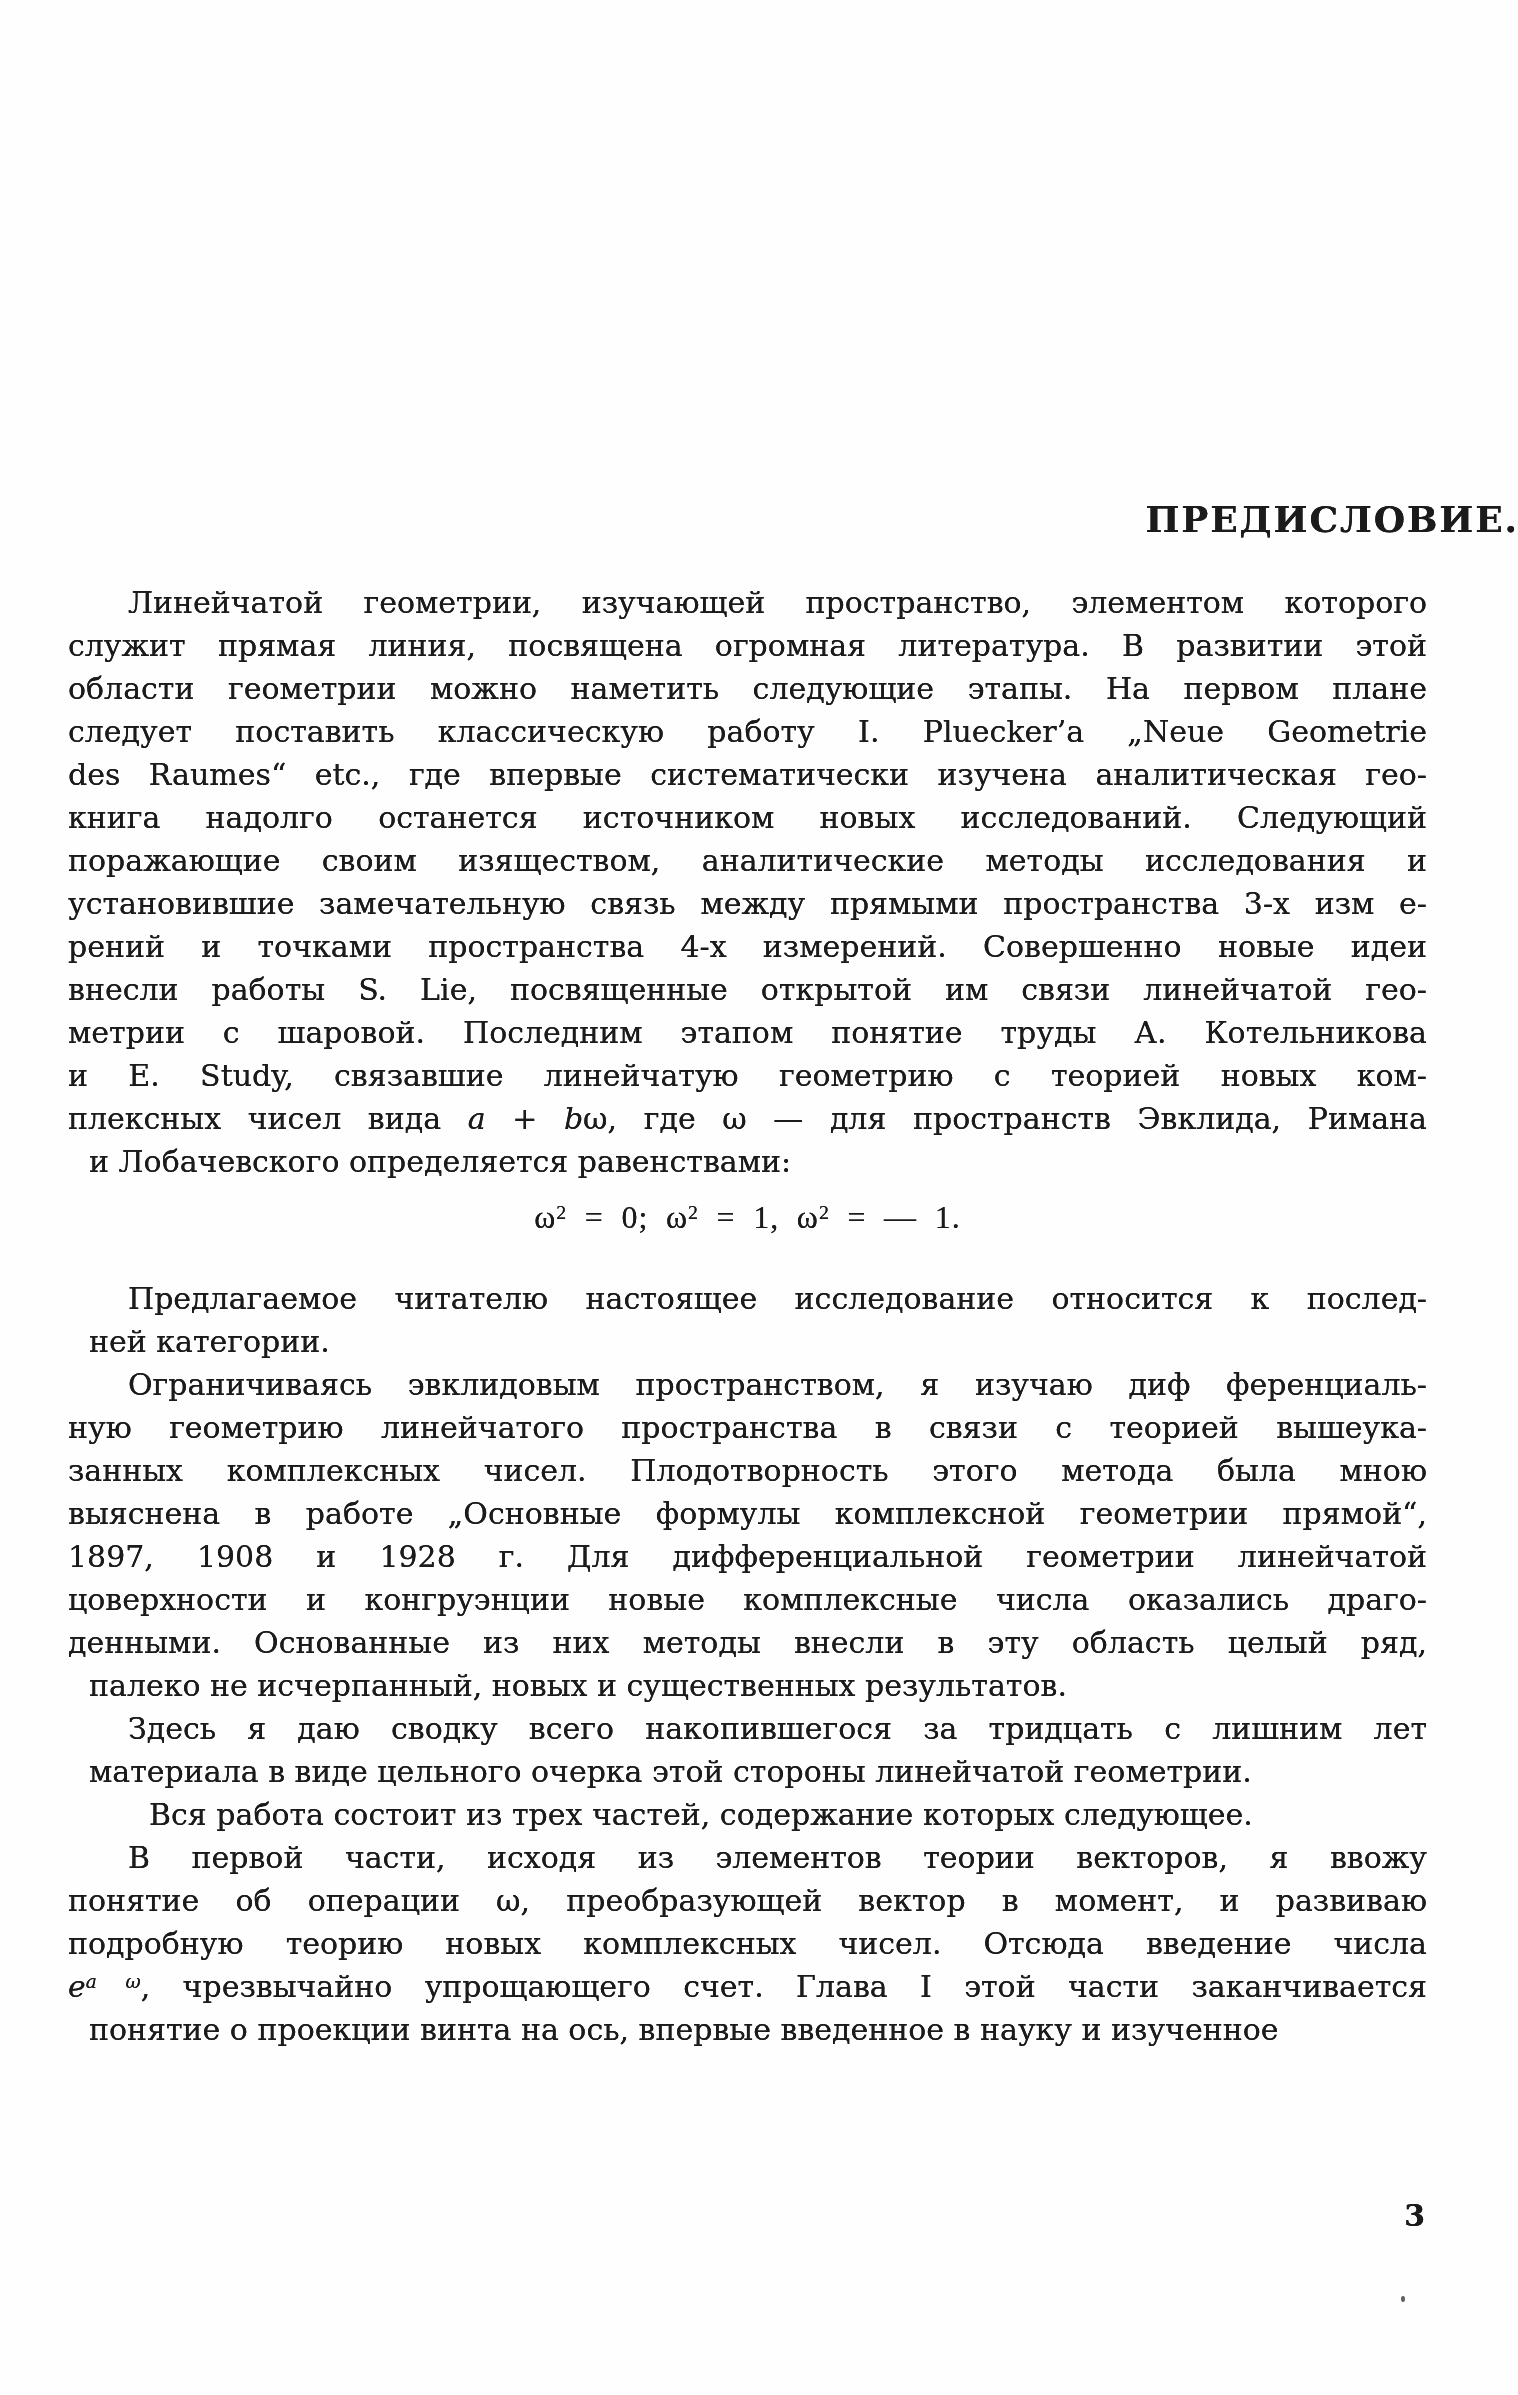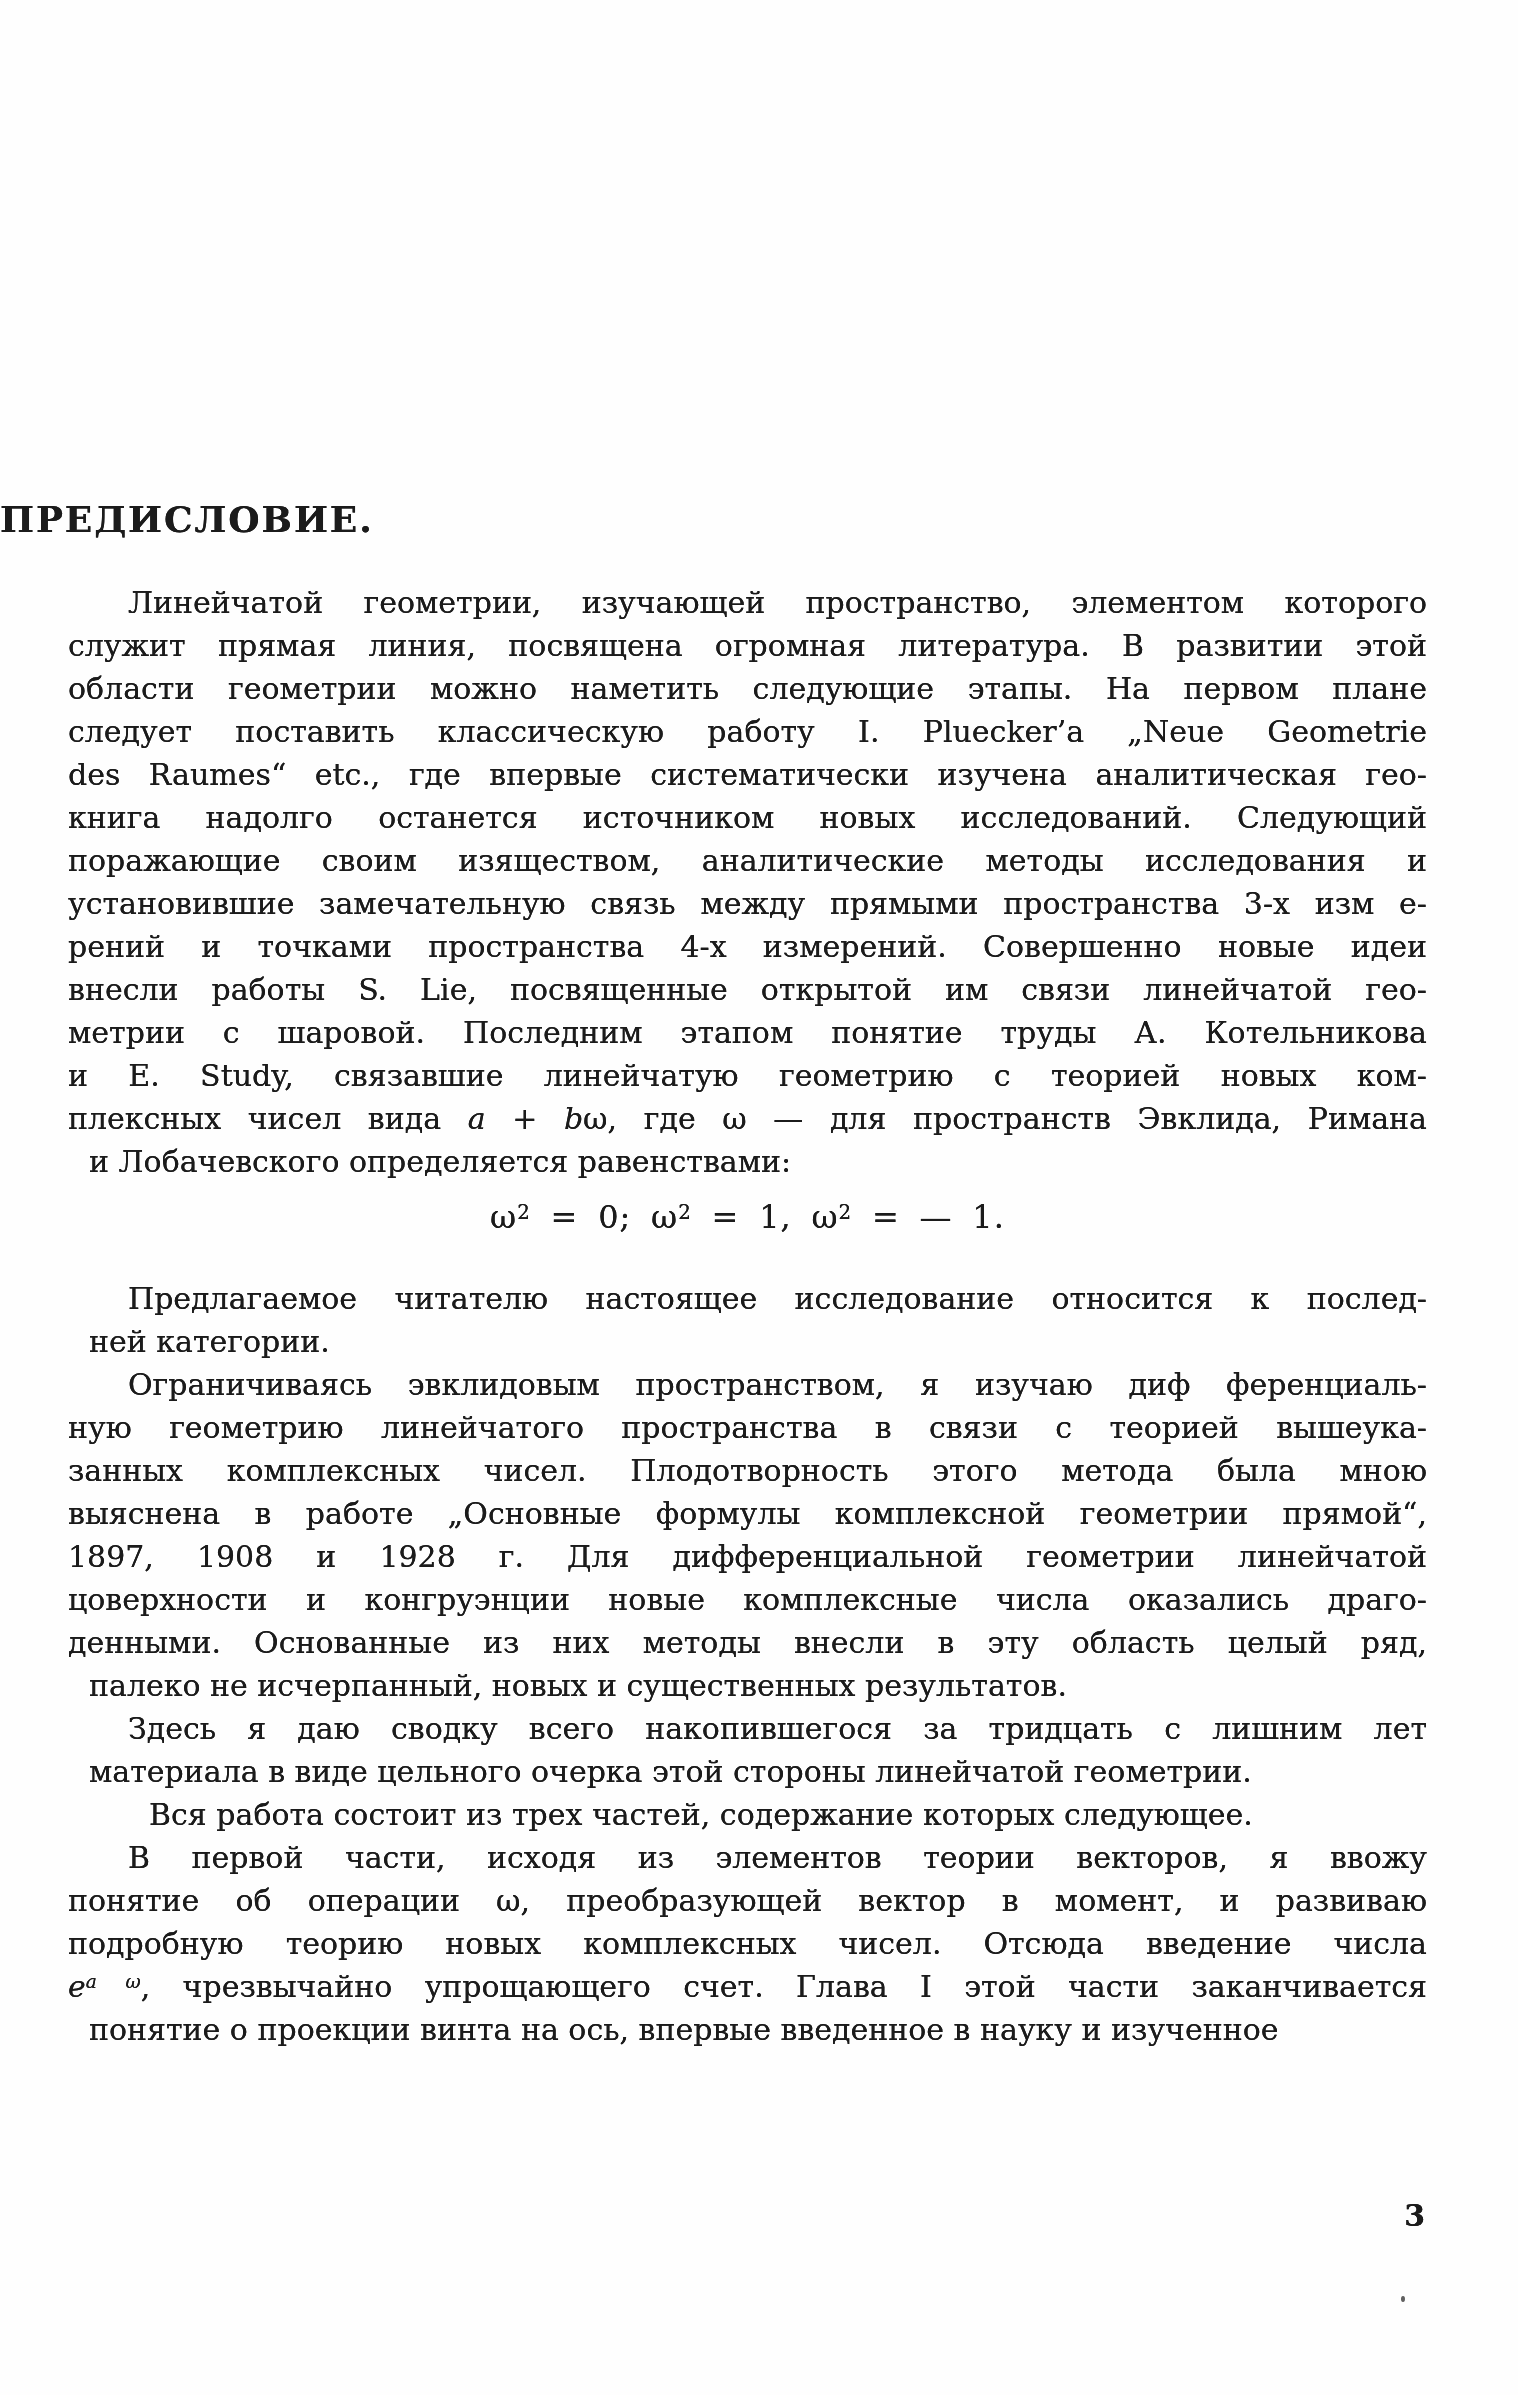"ПРЕДИСЛОВИЕ." .title { text-align: left -> right }
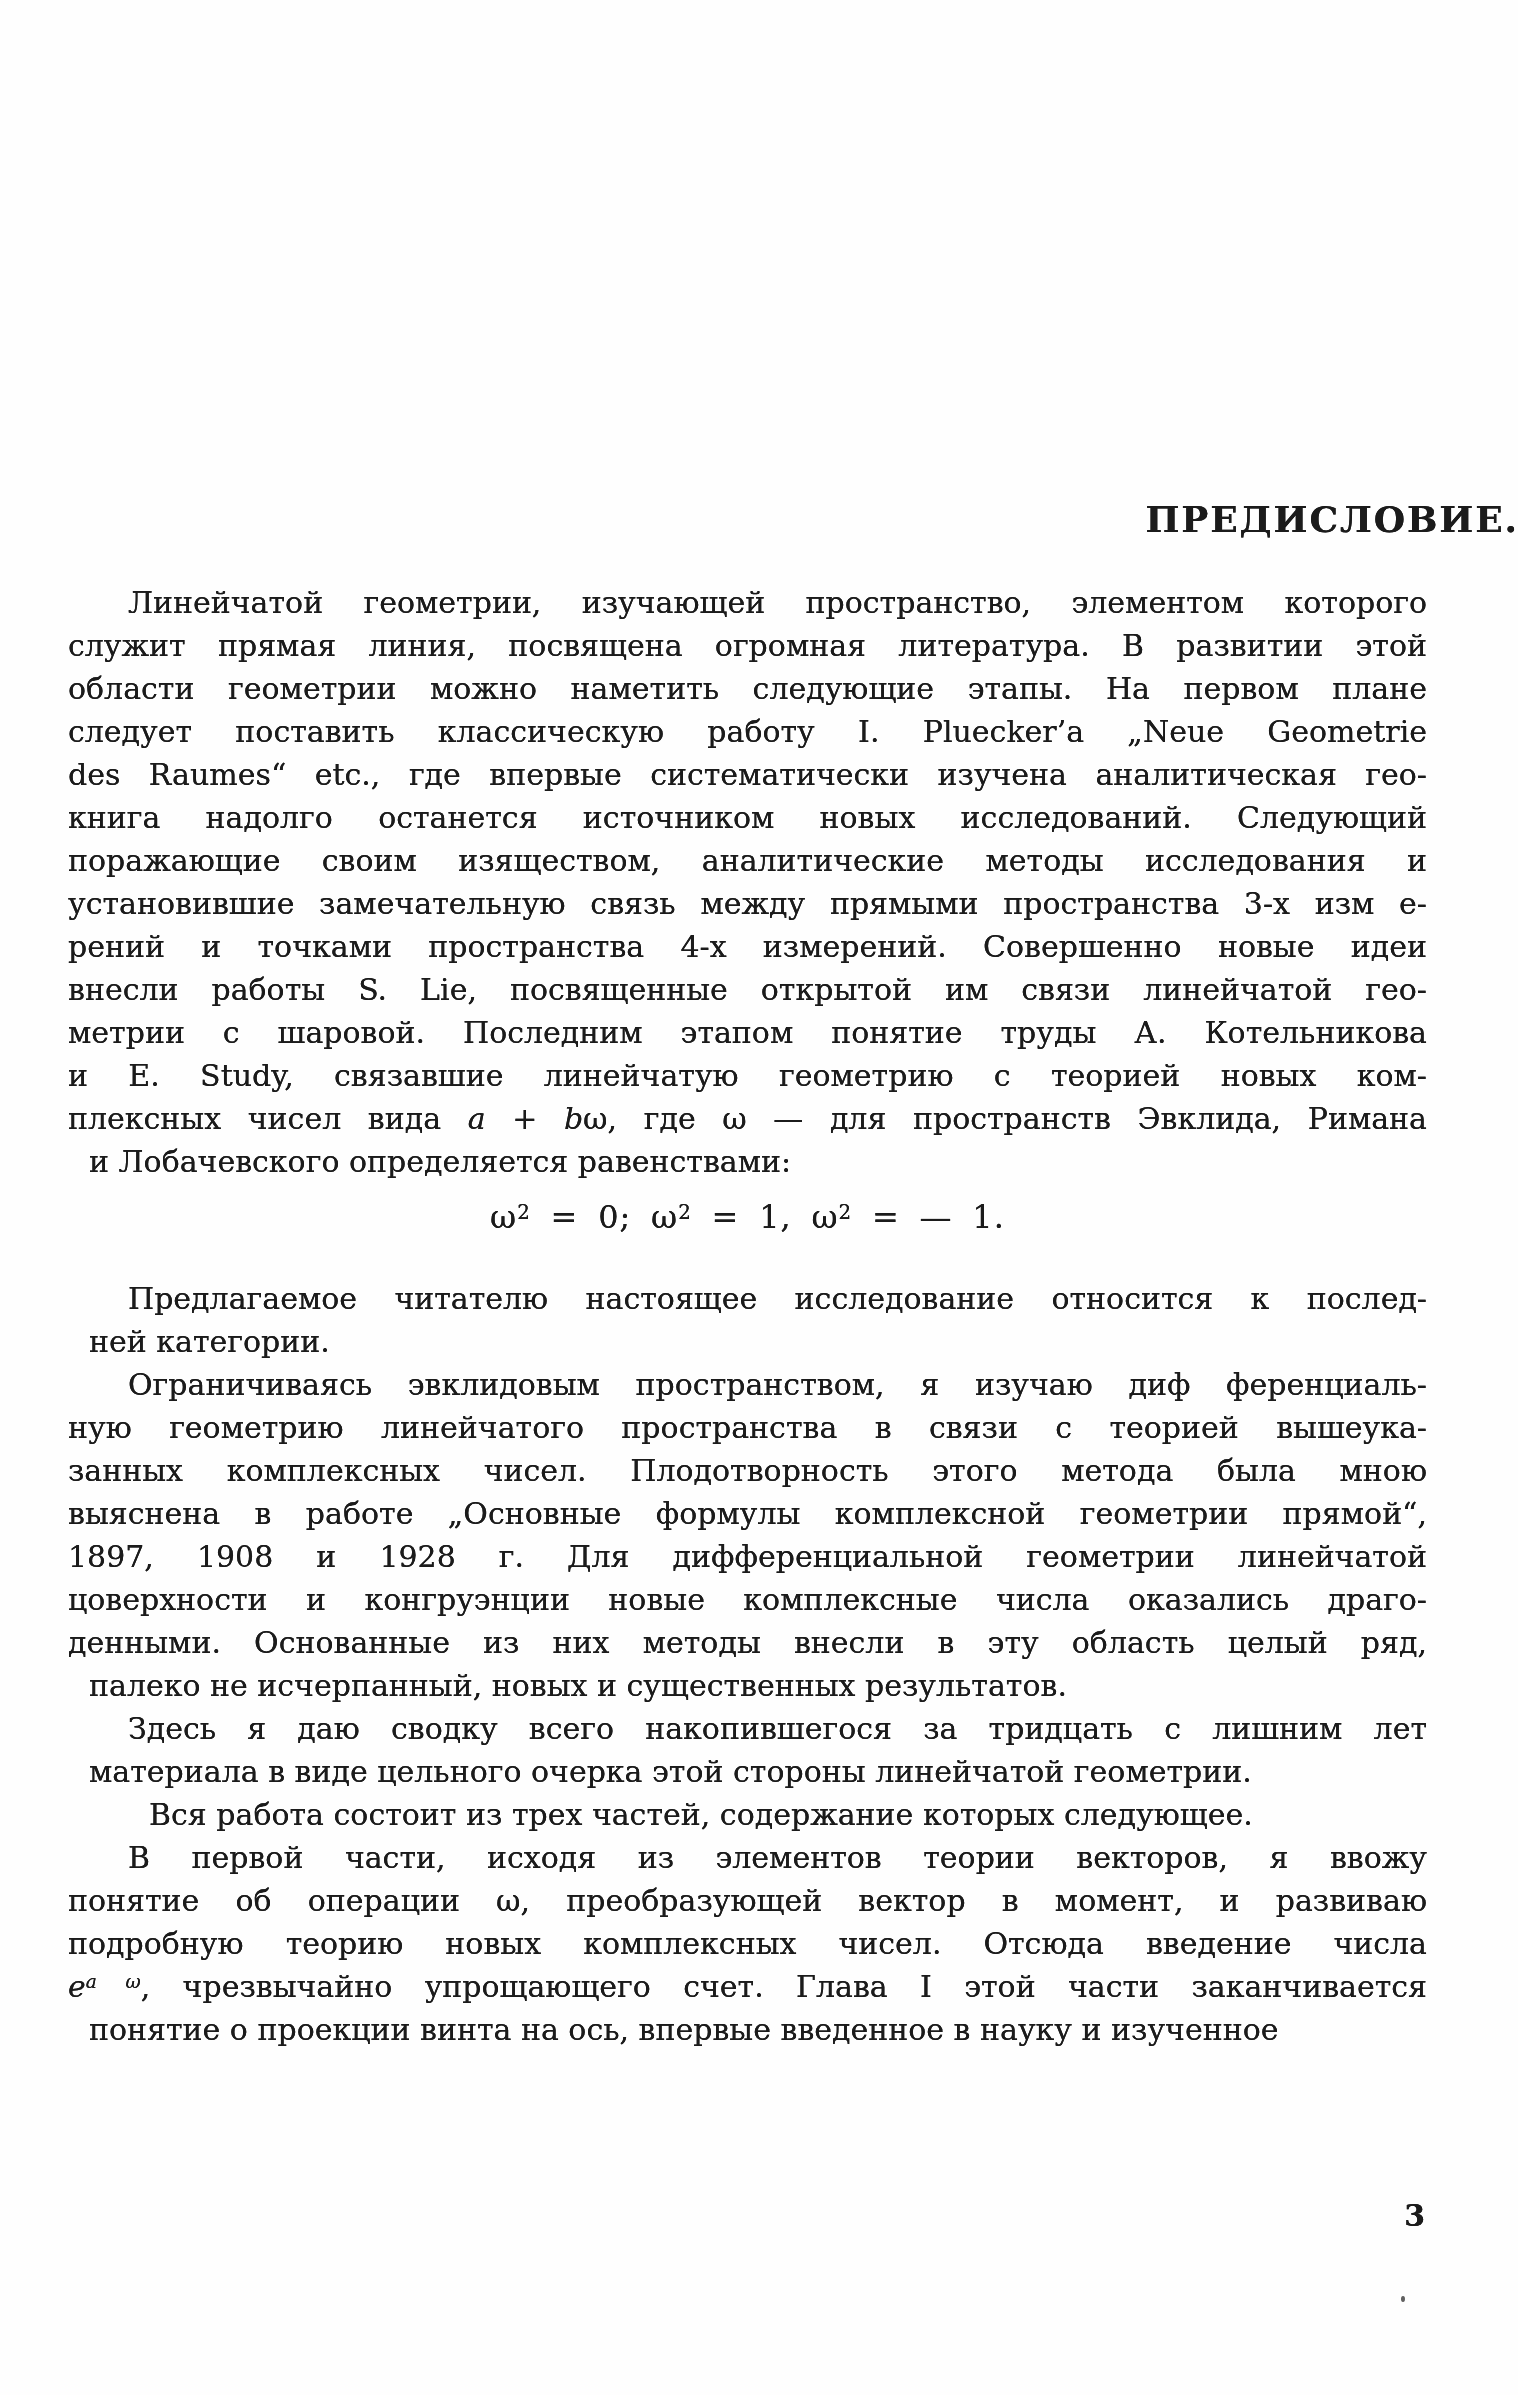"ω2 = 0; ω2 =" .formula { font-family: none -> Liberation Serif, serif }
